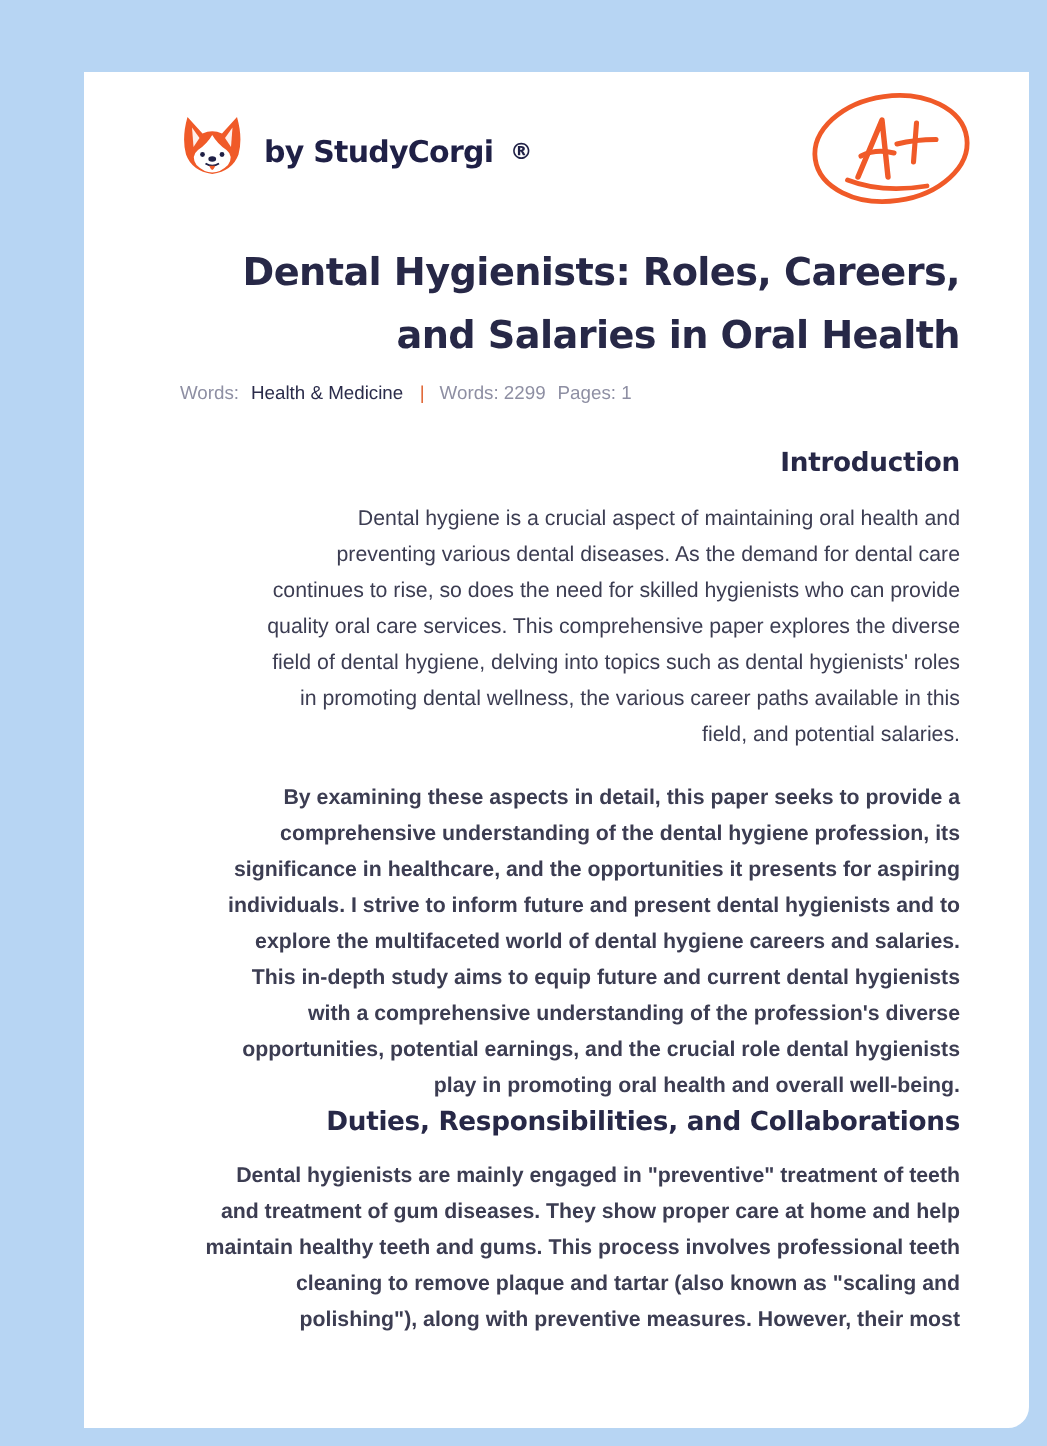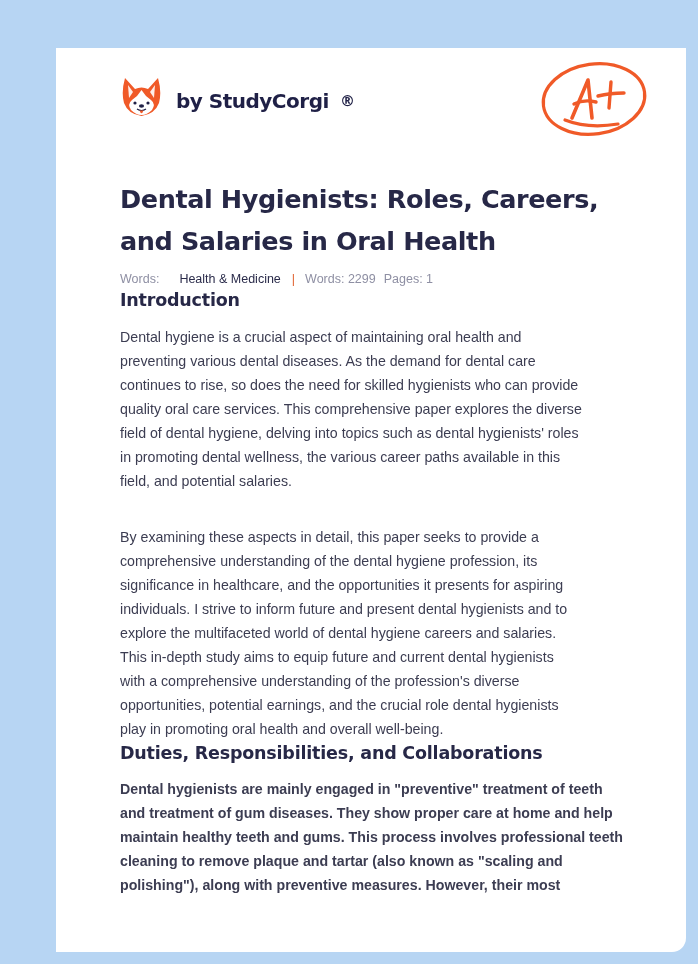"Dental Hygienists: Roles, Careers, and" .content { text-align: none -> right; top: 130px -> 113px }
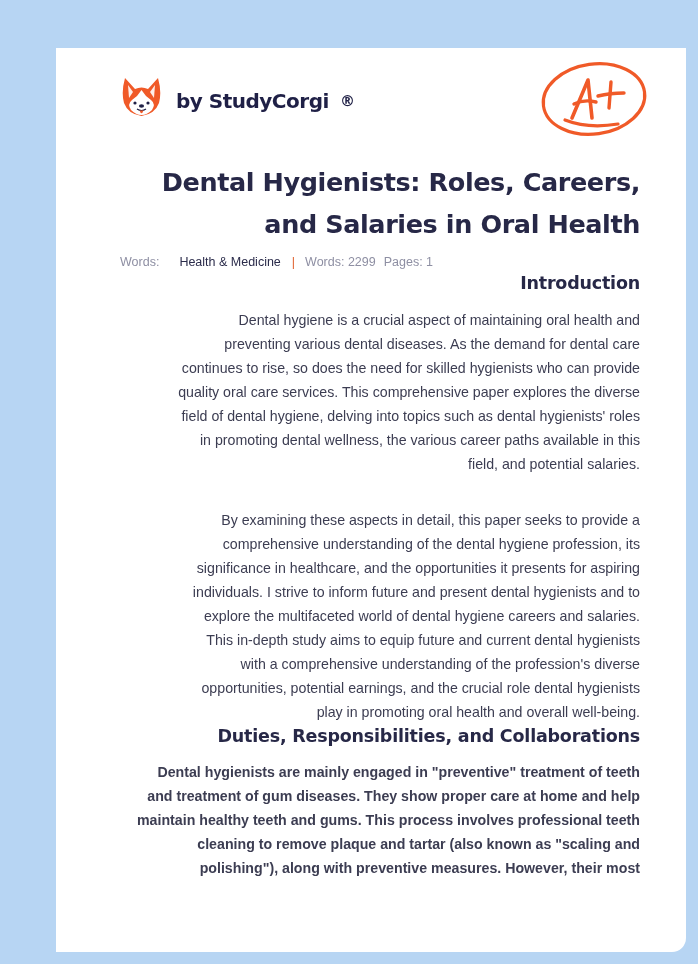"Health & Medicine" .meta .topic-value { margin-left: 20px -> 8px }
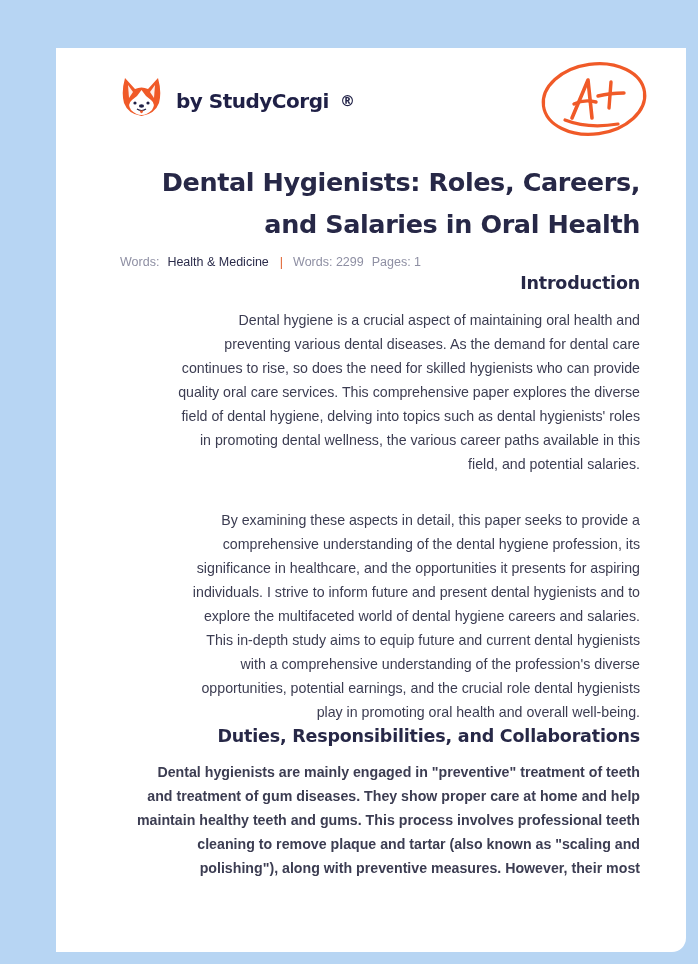"Introduction" .h-intro { margin-top: none -> 26px }
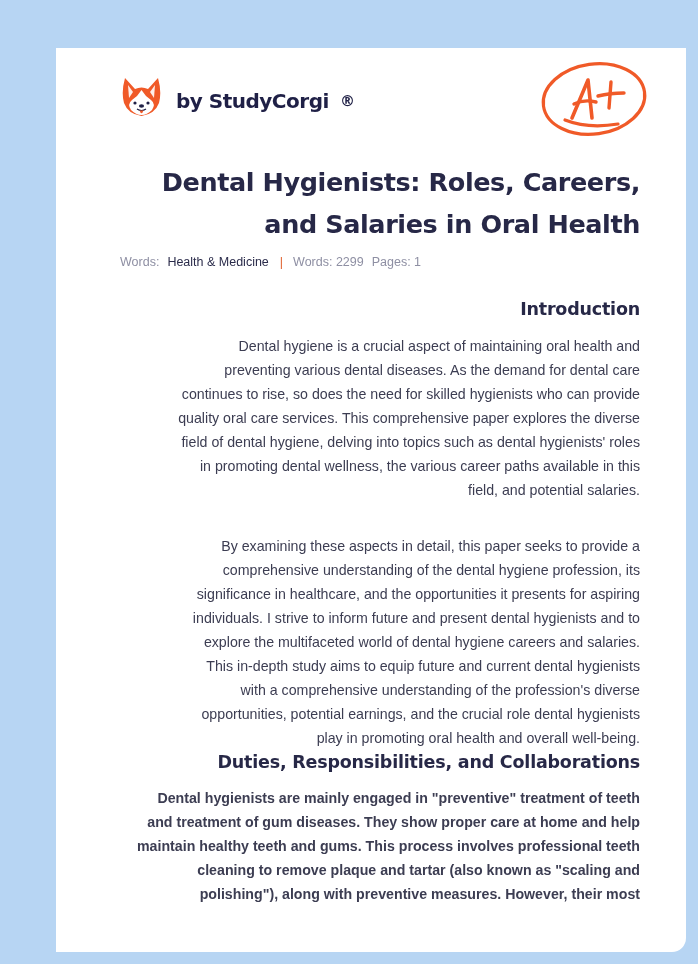"By examining these aspects in" .p2 { font-weight: none -> bold; margin-top: 32px -> 18px }
